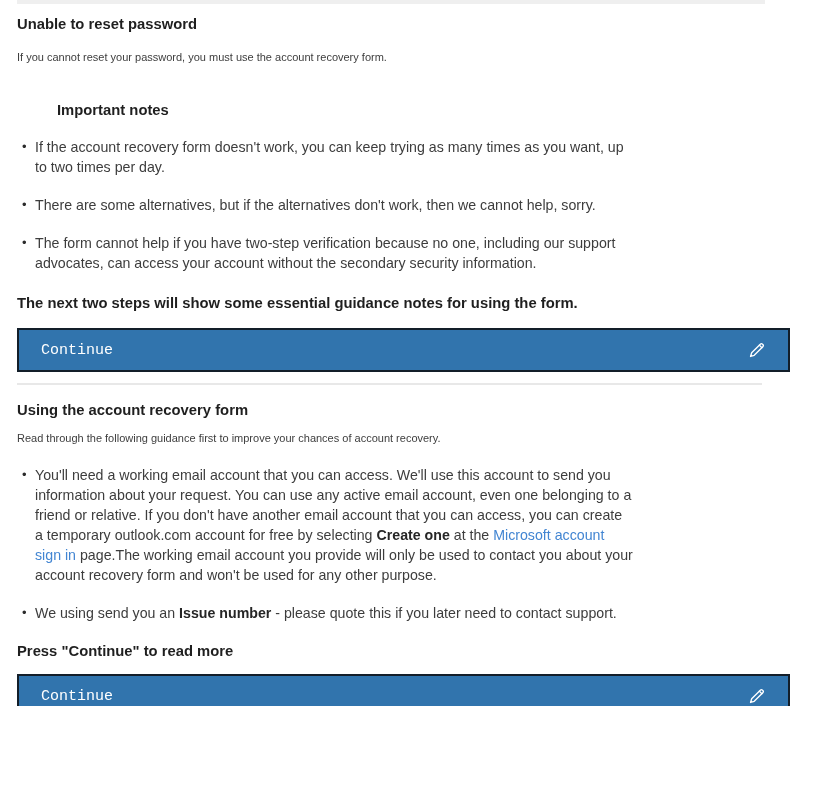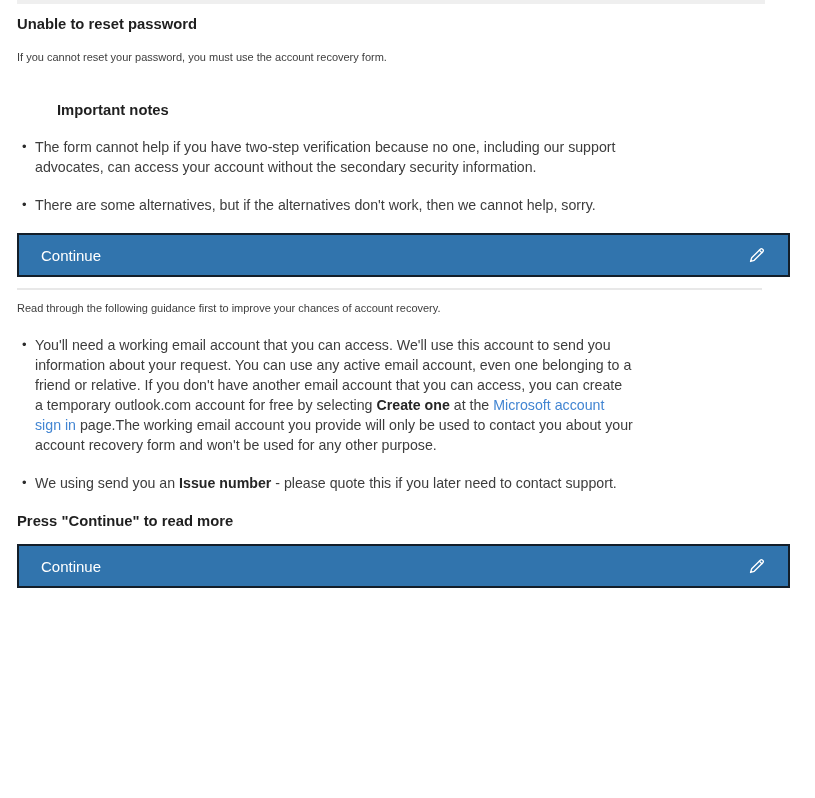"If the account recovery form" li { html: none -> <li><span>If the account recovery form doesn't work, you can keep trying as many times as you want, up to two times per day.</span></li> }
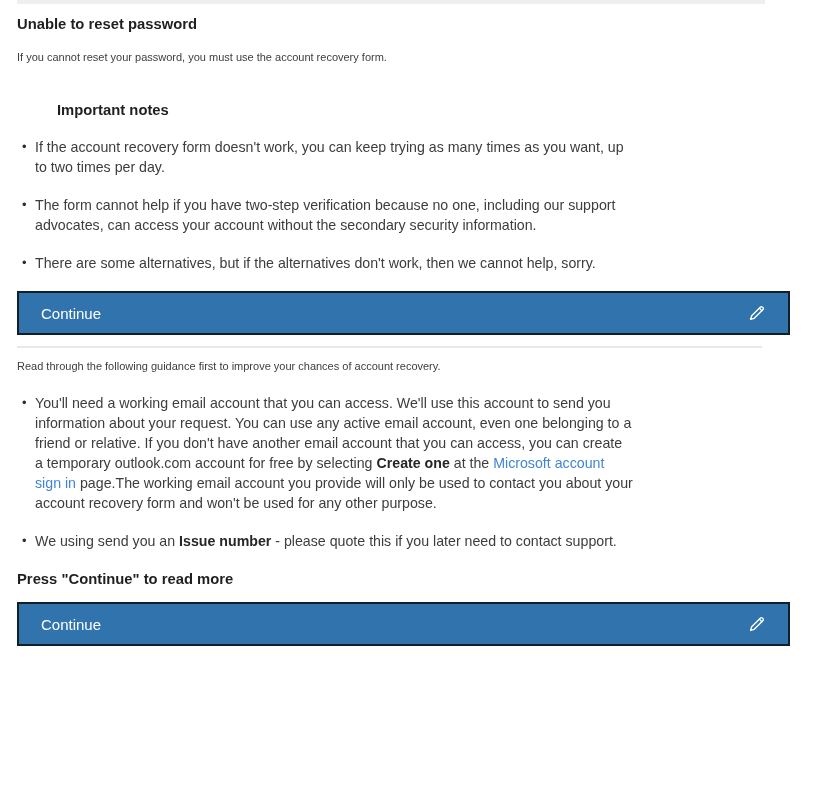"The form cannot help if" li { order: before "There are some alternatives, but" -> after "There are some alternatives, but" }
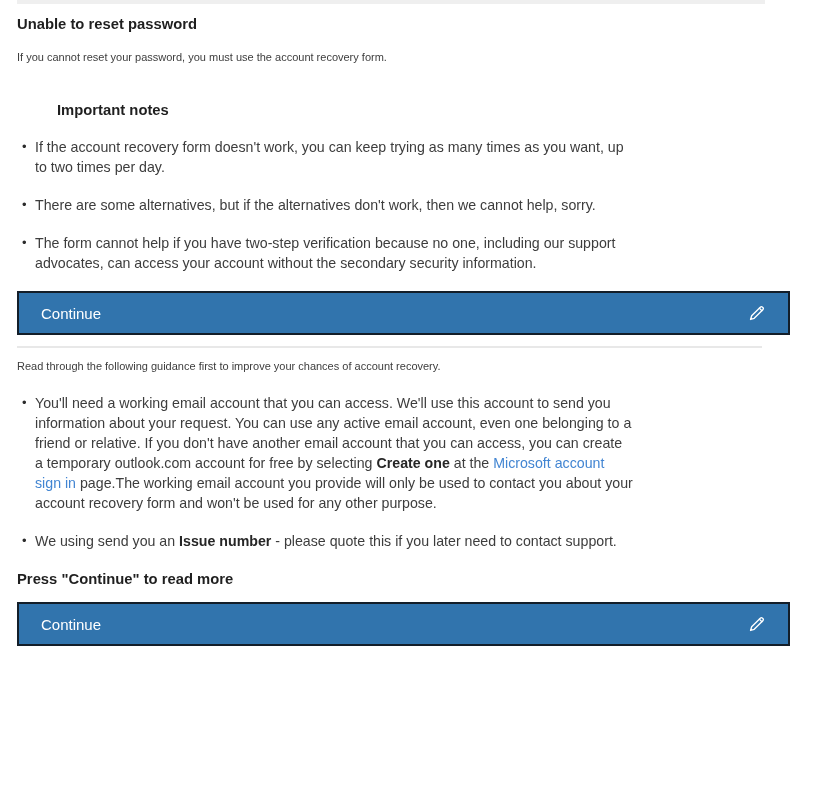"The next two steps will" p.bold-note { html: none -> <p>The next two steps will show some essential guidance notes for using the form.</p> }
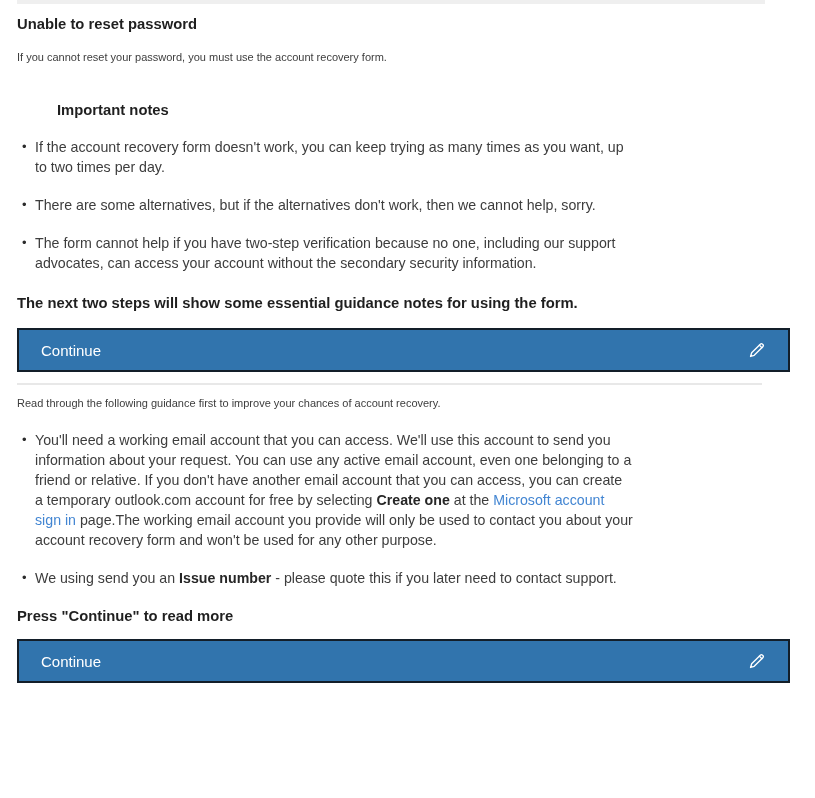"Continue" .continue-btn { font-family: Liberation Sans, sans-serif -> Liberation Mono, monospace }
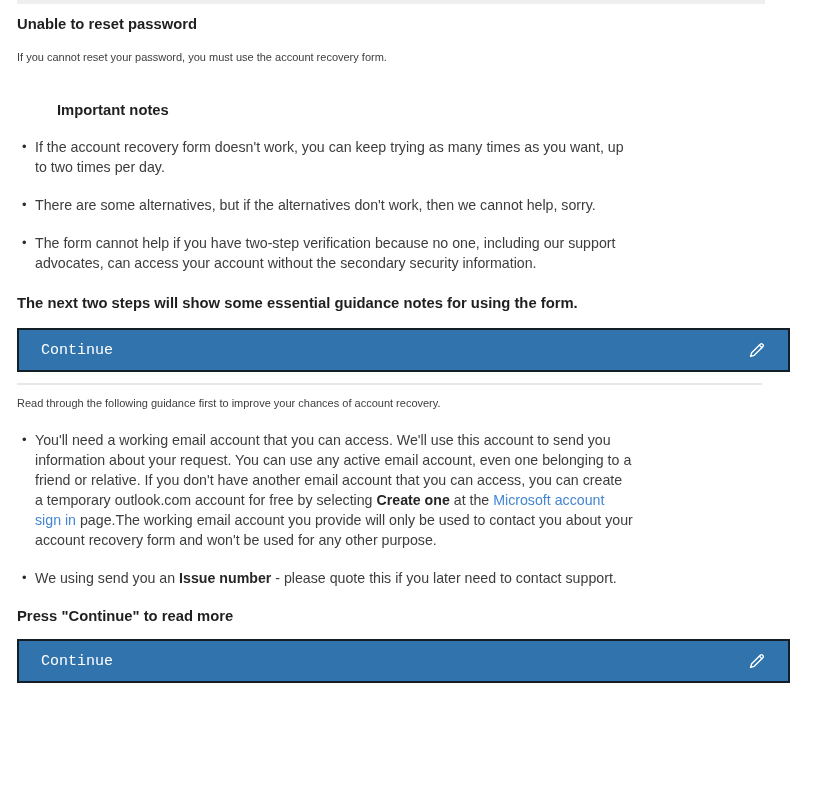"Using the account recovery form" h3.sec-heading { html: none -> <h3>Using the account recovery form</h3> }
